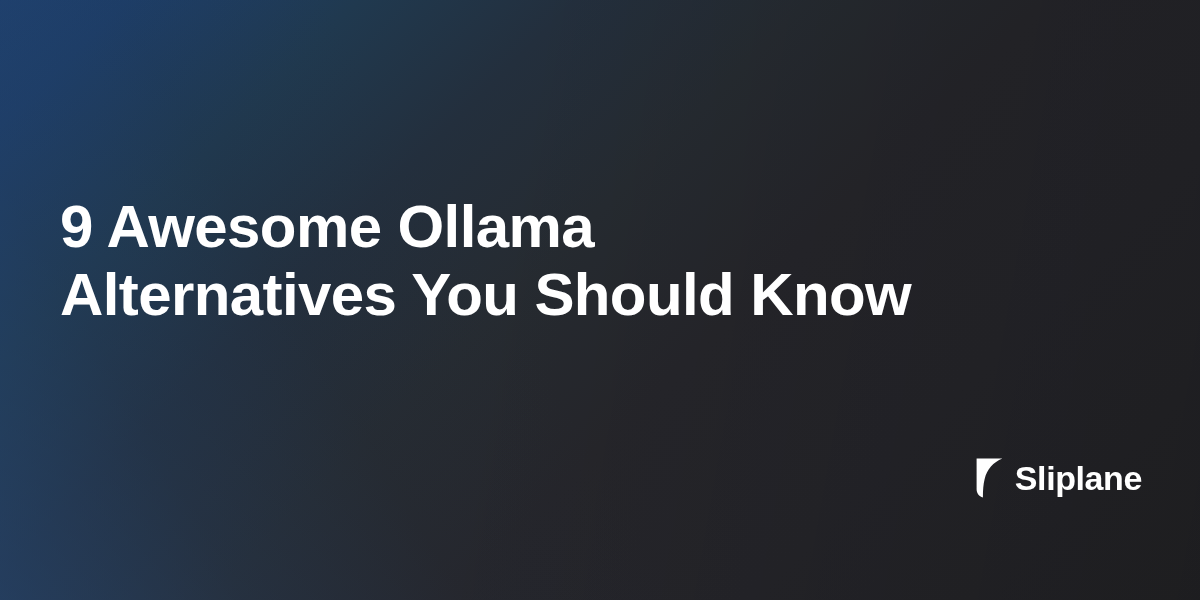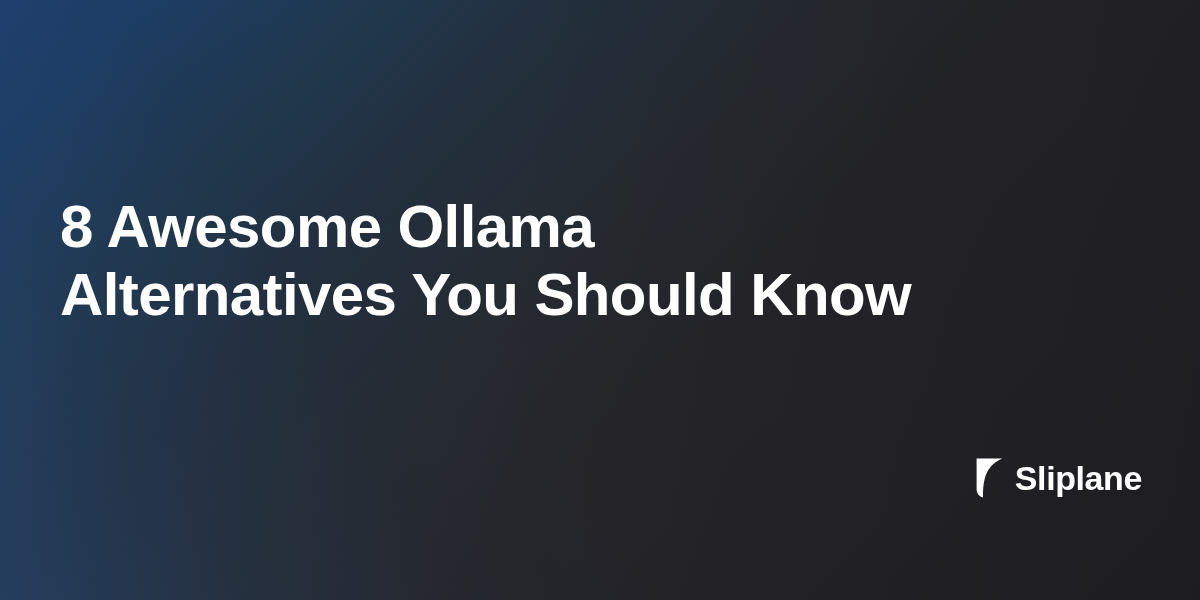"8 Awesome Ollama" h1.headline { text: 8 -> 9 }
